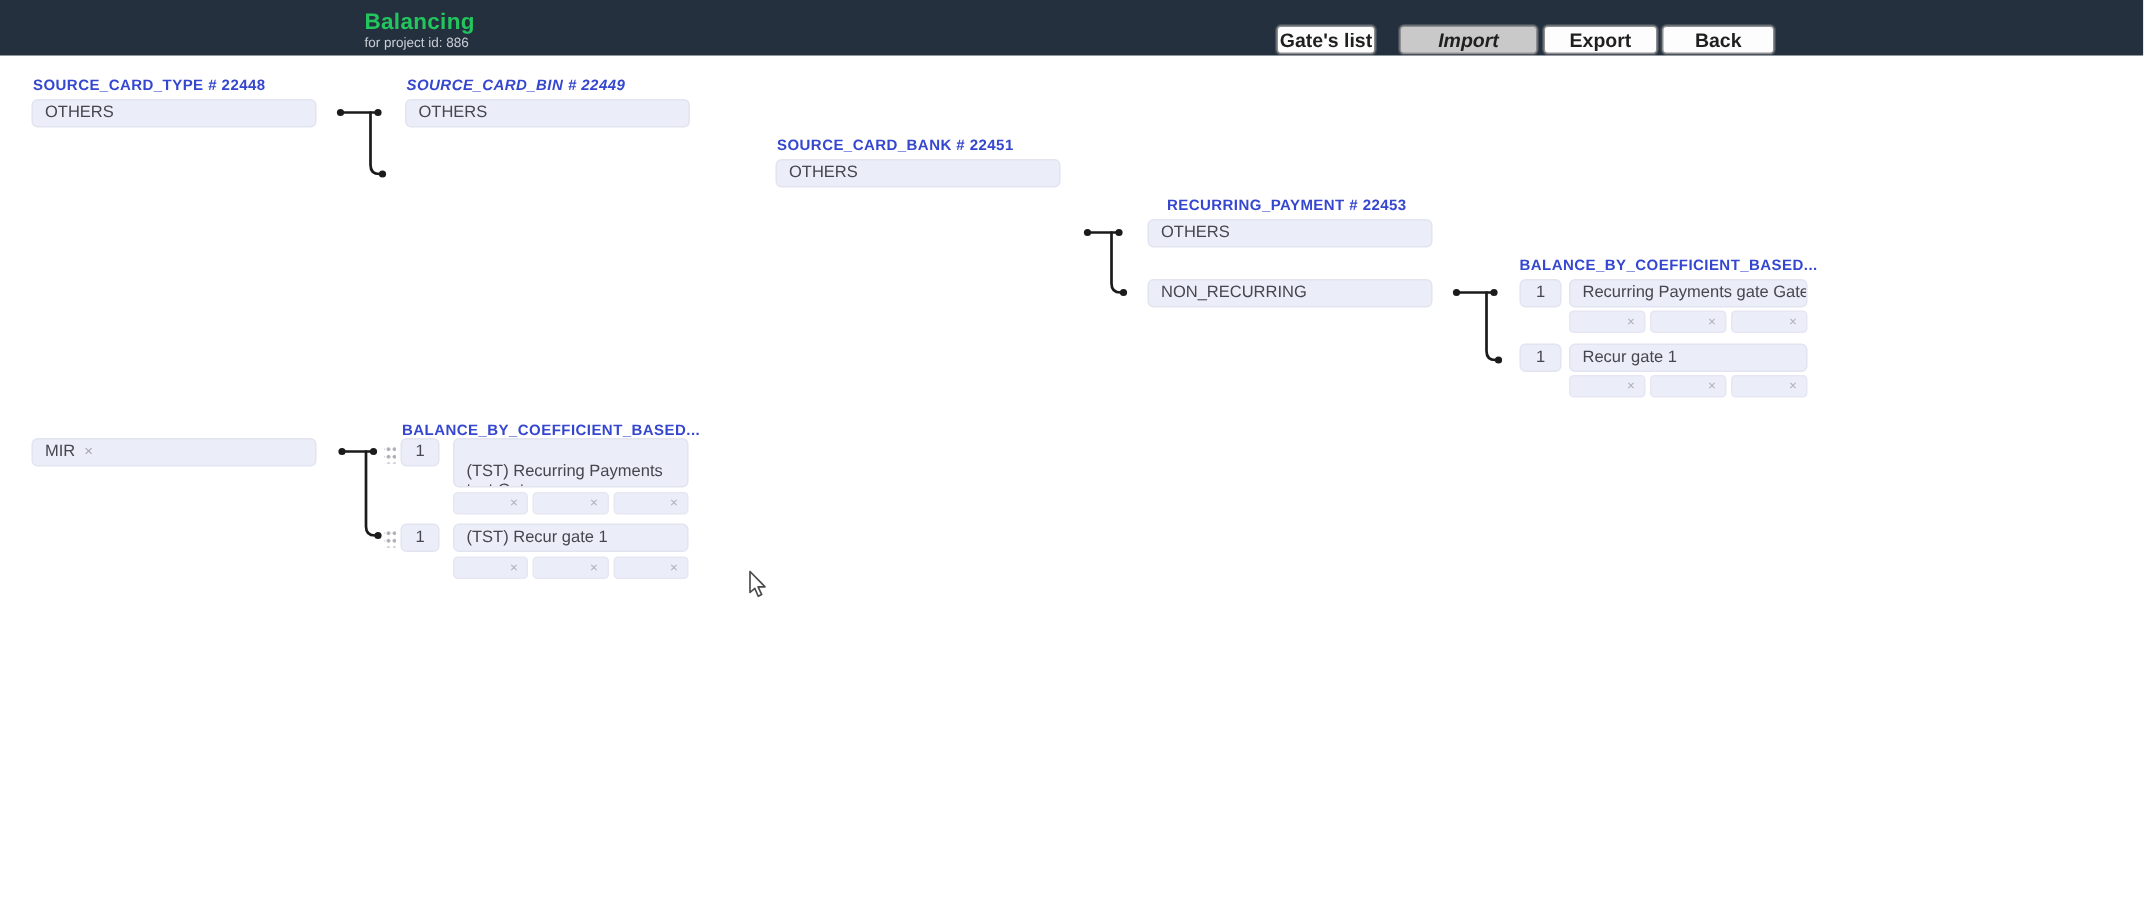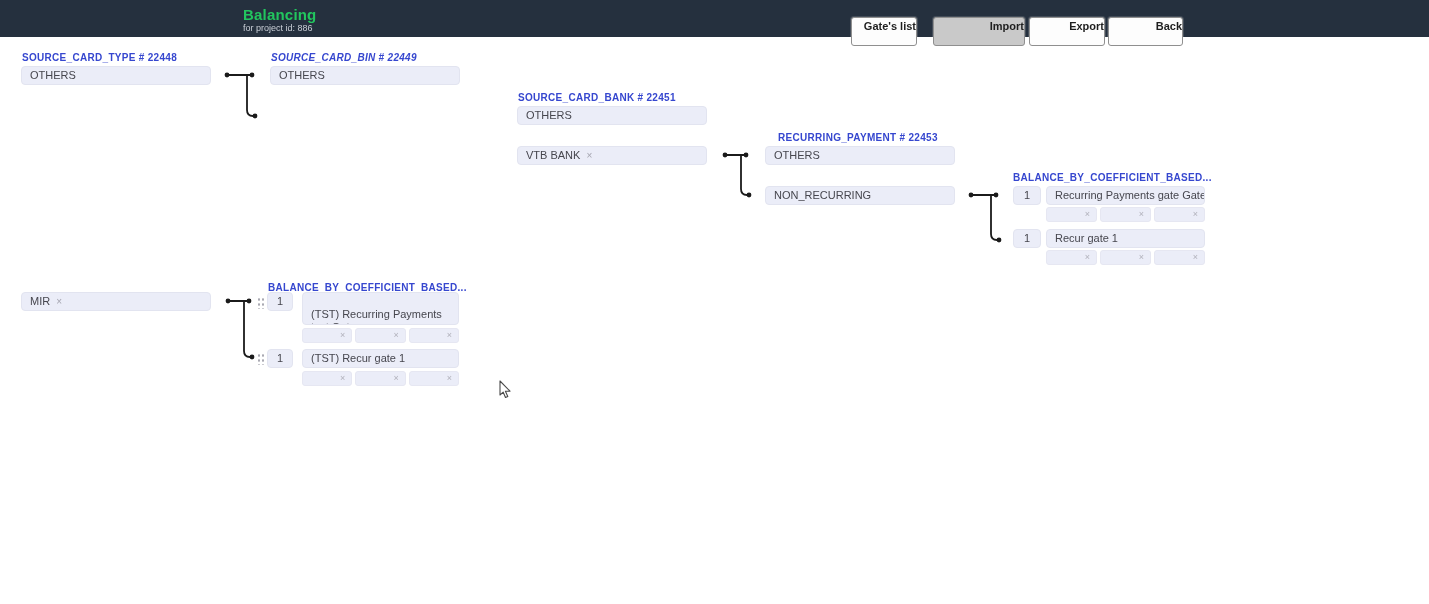"Gate's list" .tb-btn { font-size: 11px -> 13px; height: 29px -> 19px; text-align: right -> center }
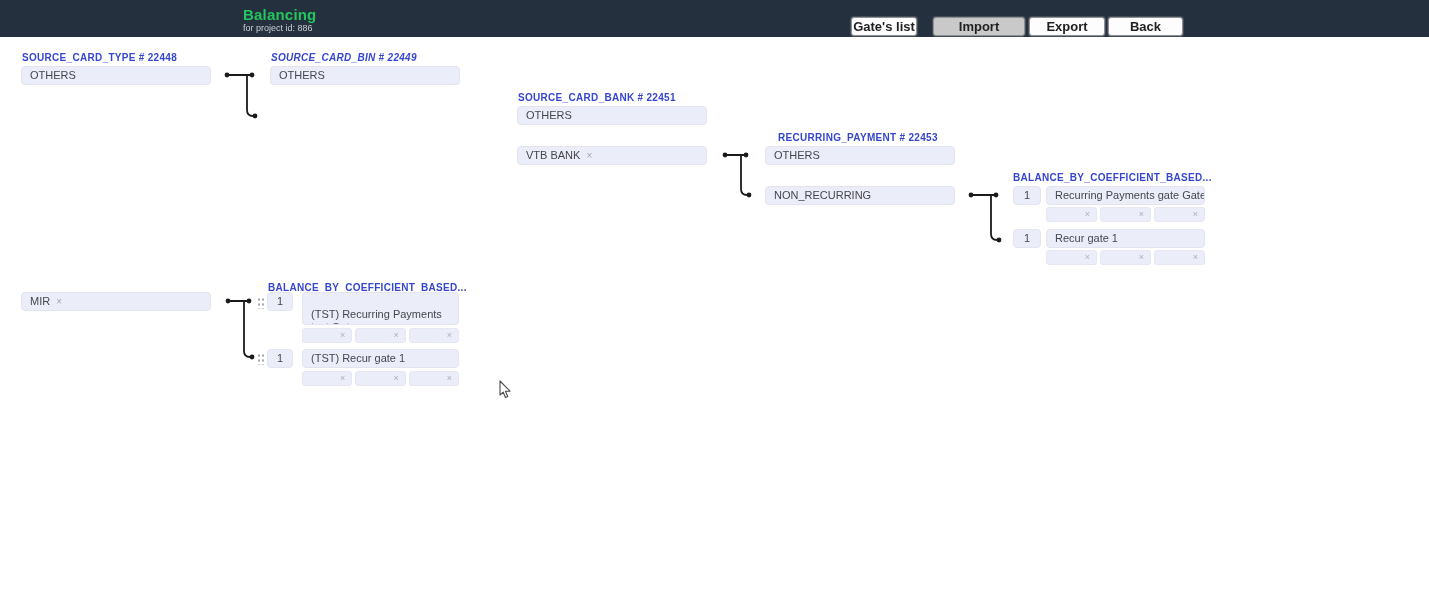"Import" div.tb-btn { font-style: none -> italic }
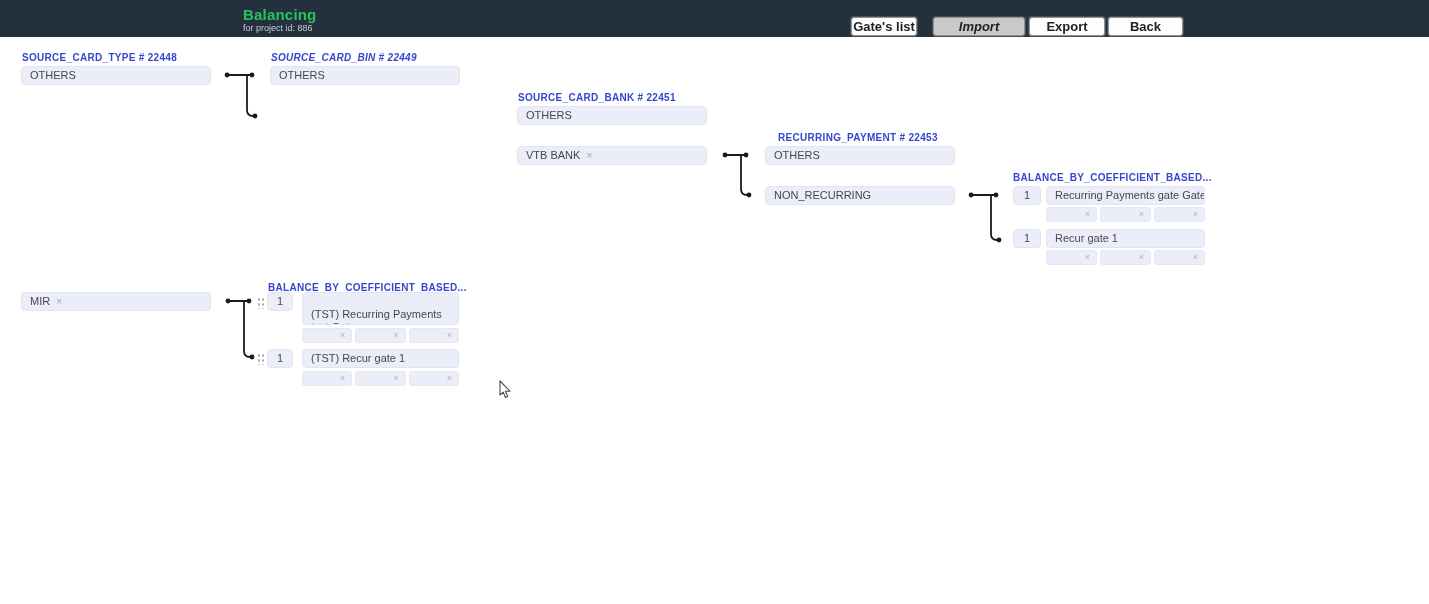"VTB BANK ×" div.chip { html: <div> <span>VTB BANK</span><span>×</span> </div> -> none }
